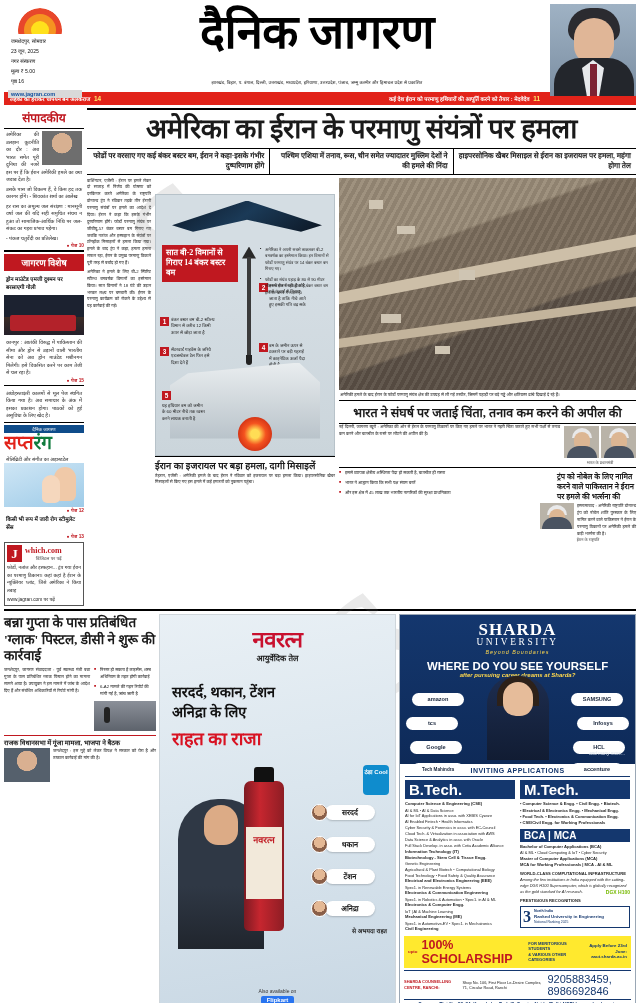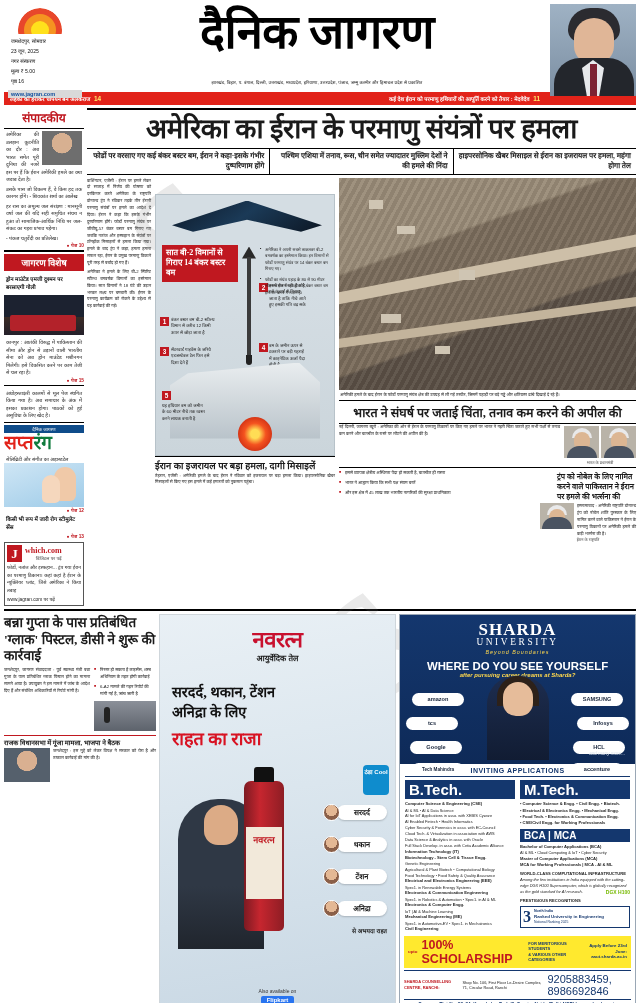"सरदर्द" .nav-chip { right: 8px -> 20px }
